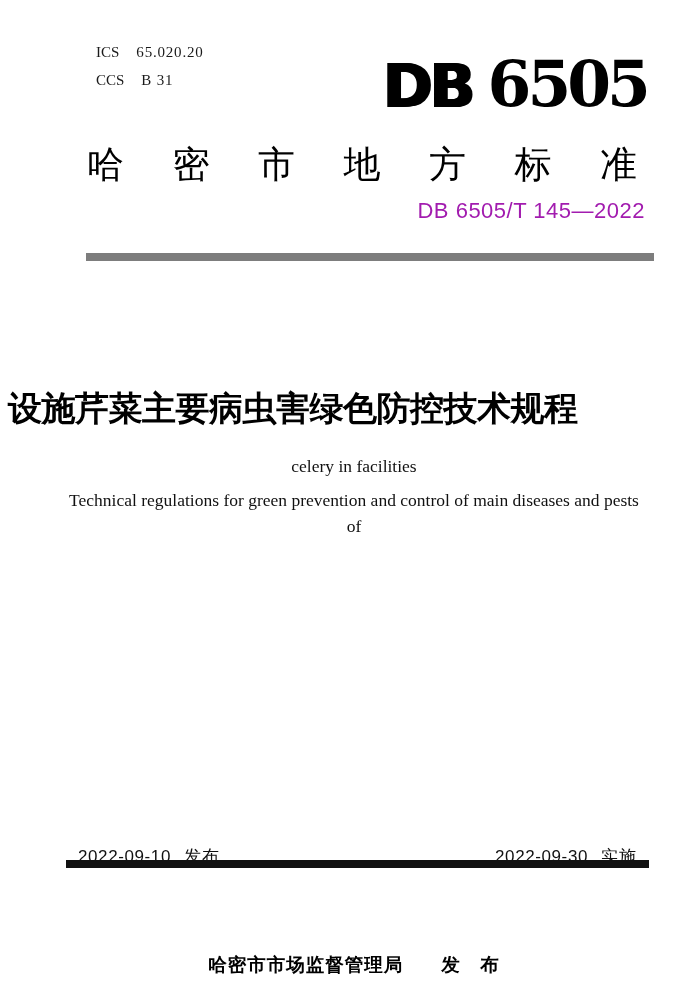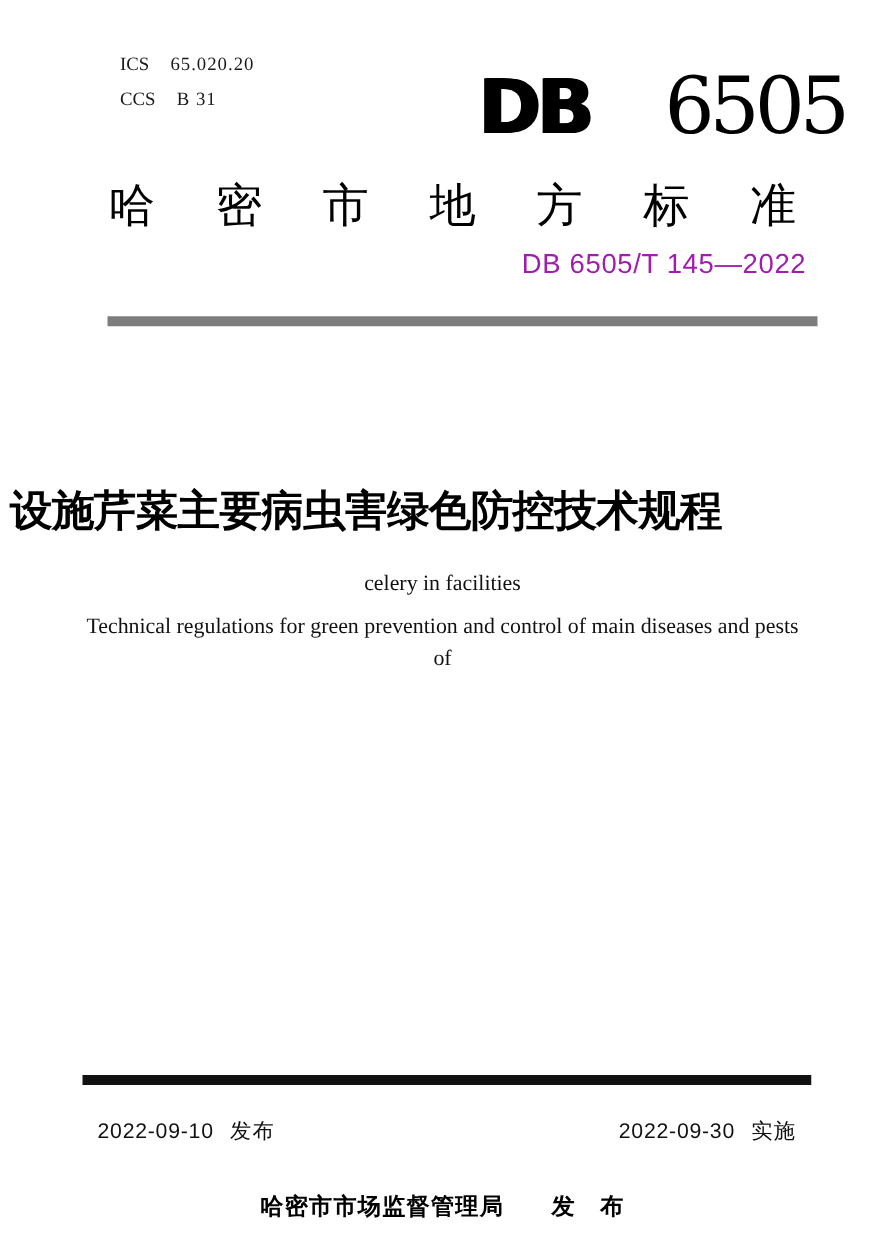"6505" .logo-num { font-weight: normal -> bold; margin-left: 44px -> none }
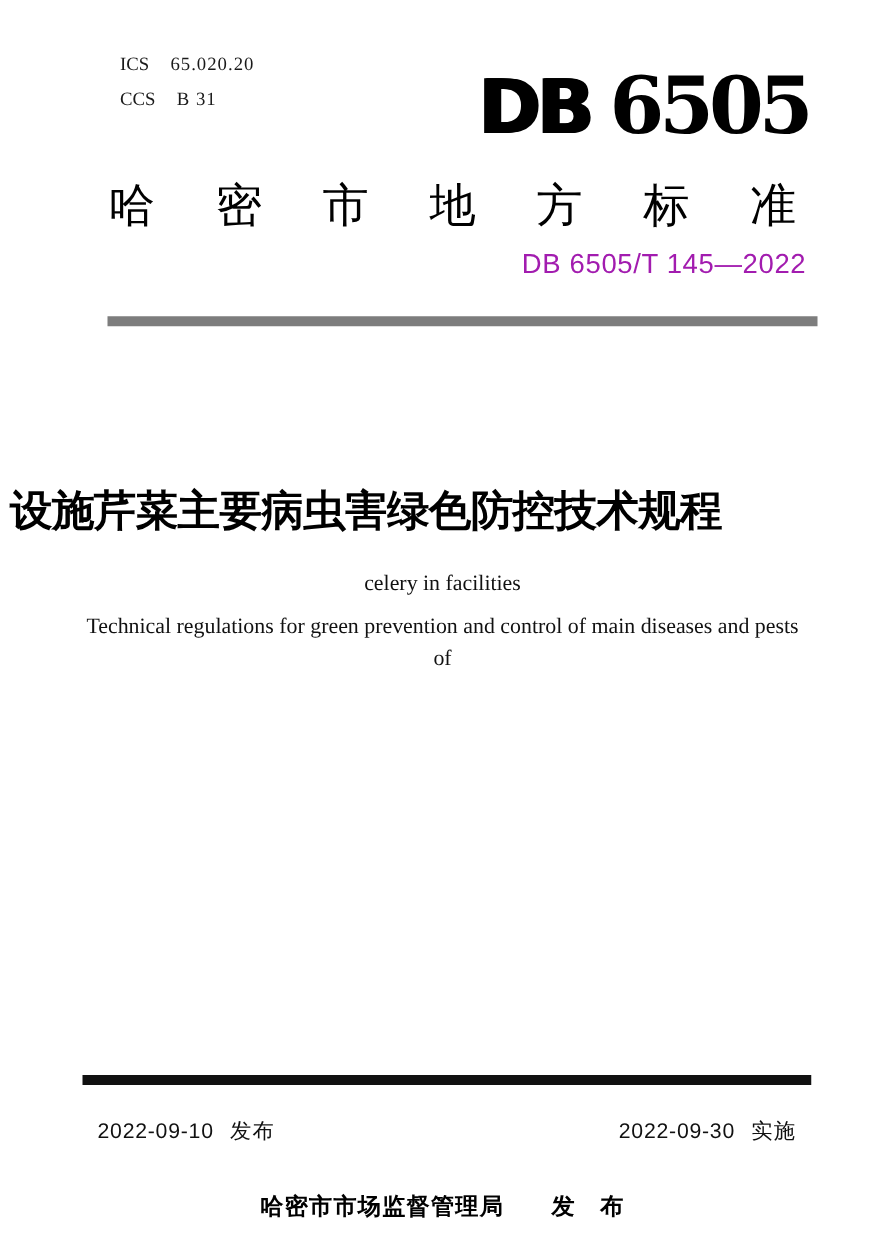"2022-09-10 发布" .dates-row { top: 881px -> 833px }
